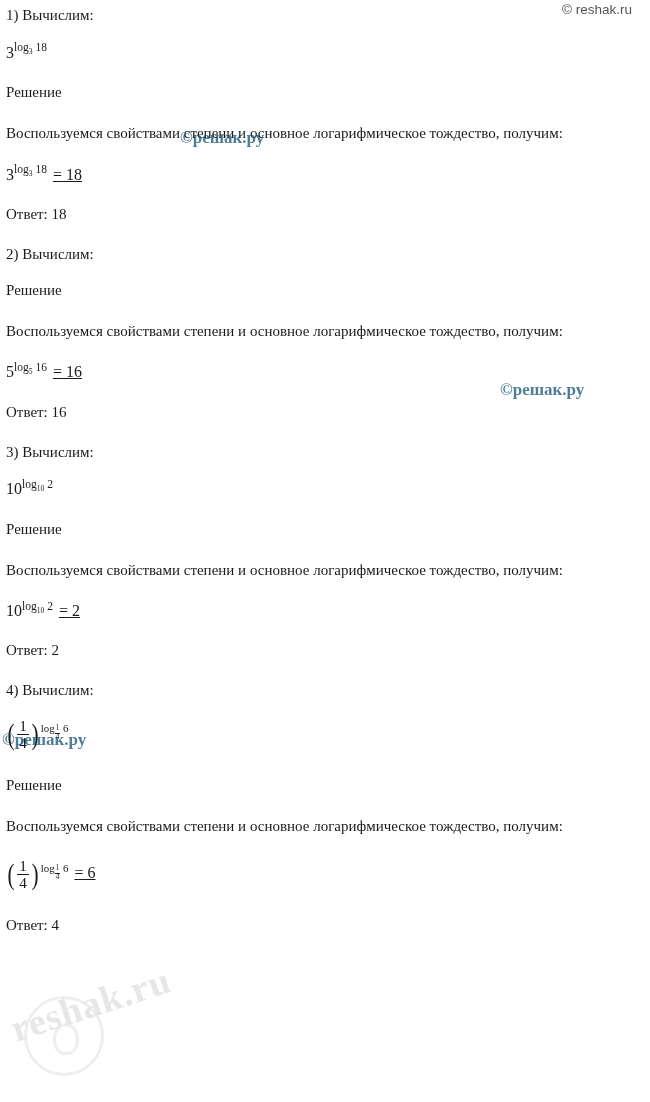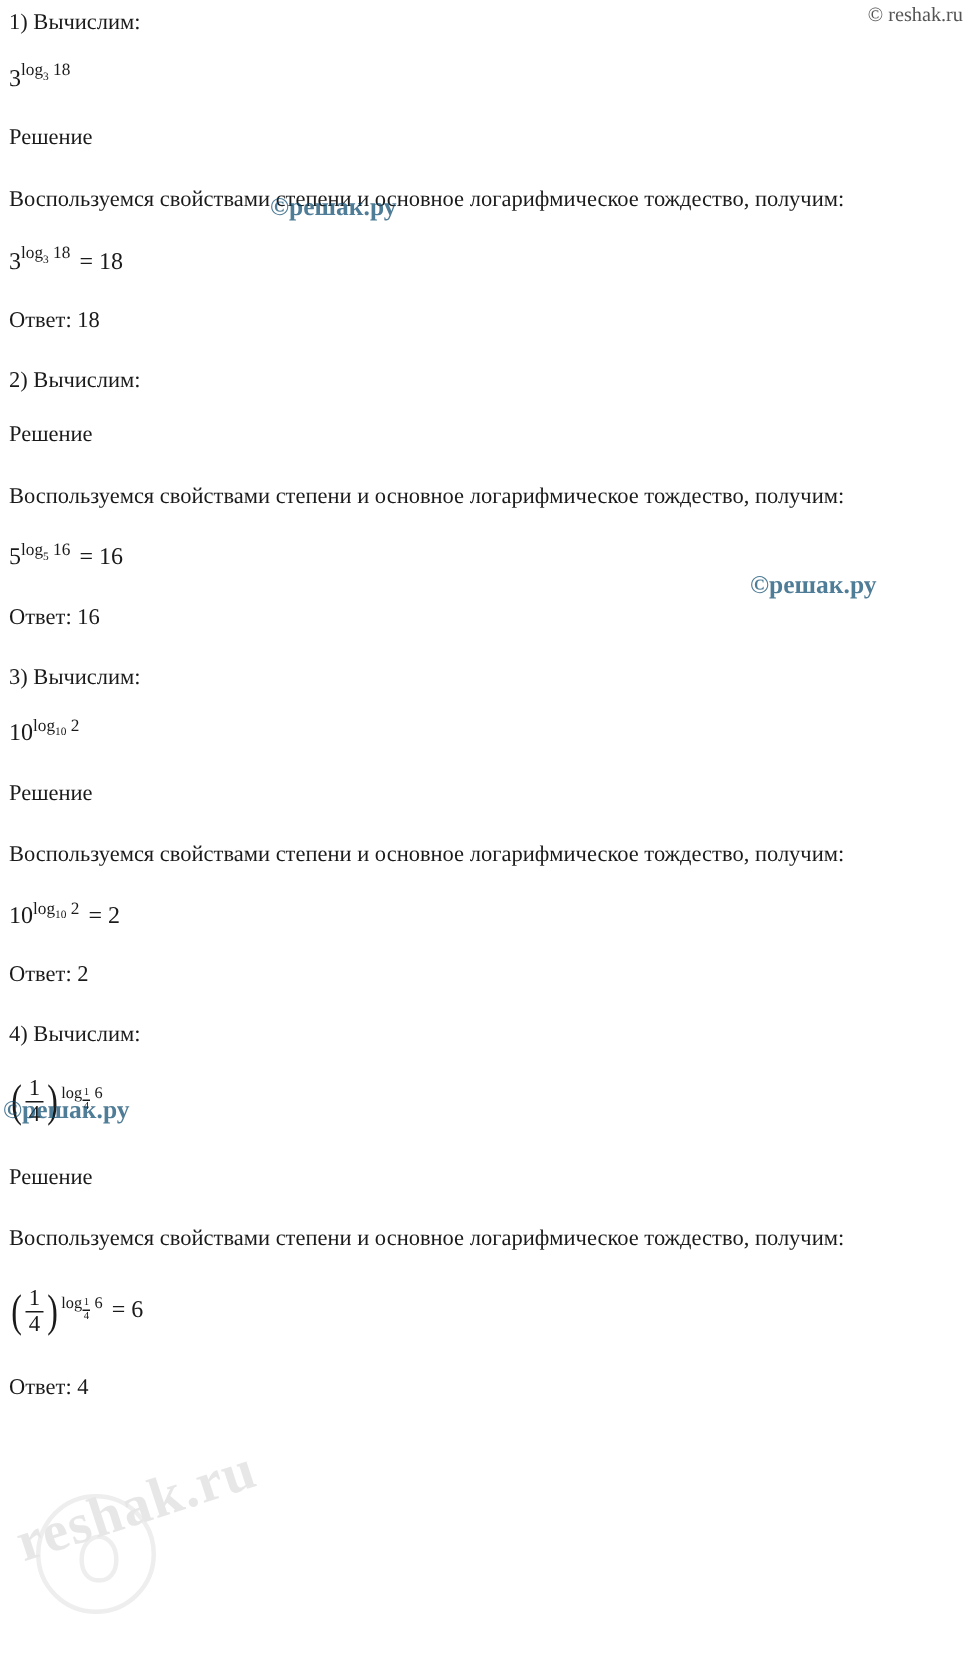"© reshak.ru" .site-credit { font-family: Liberation Serif, serif -> Liberation Sans, sans-serif; right: 8px -> 18px }
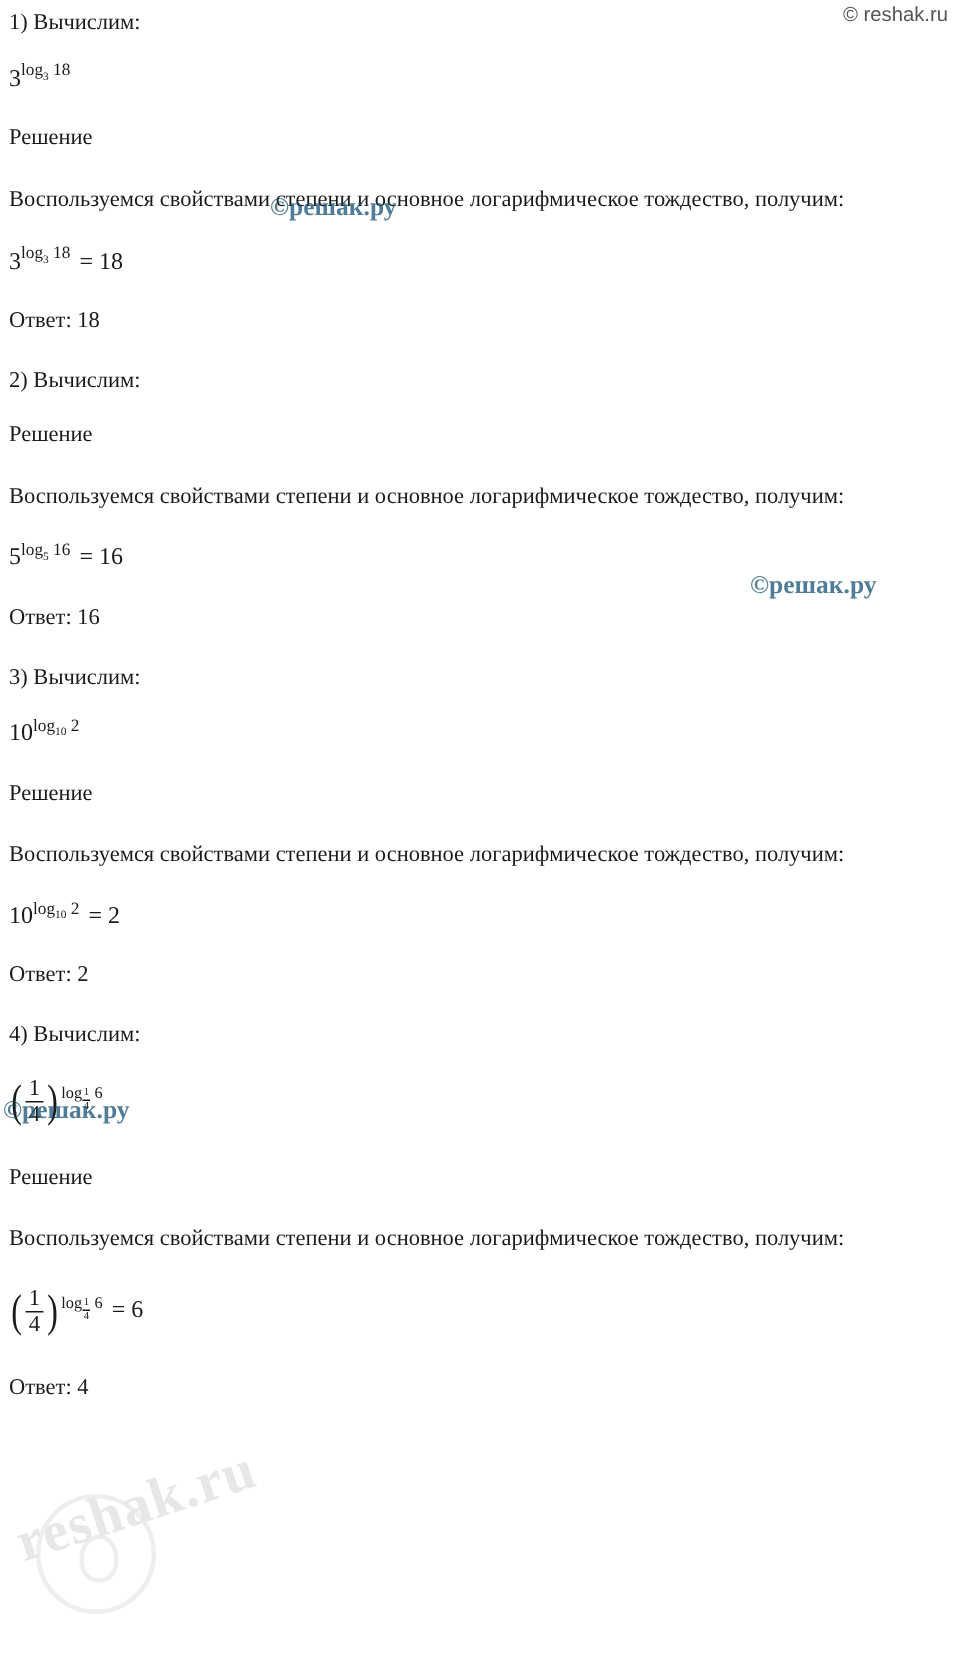"= 18" .eq-rest { text-decoration: none -> underline }
